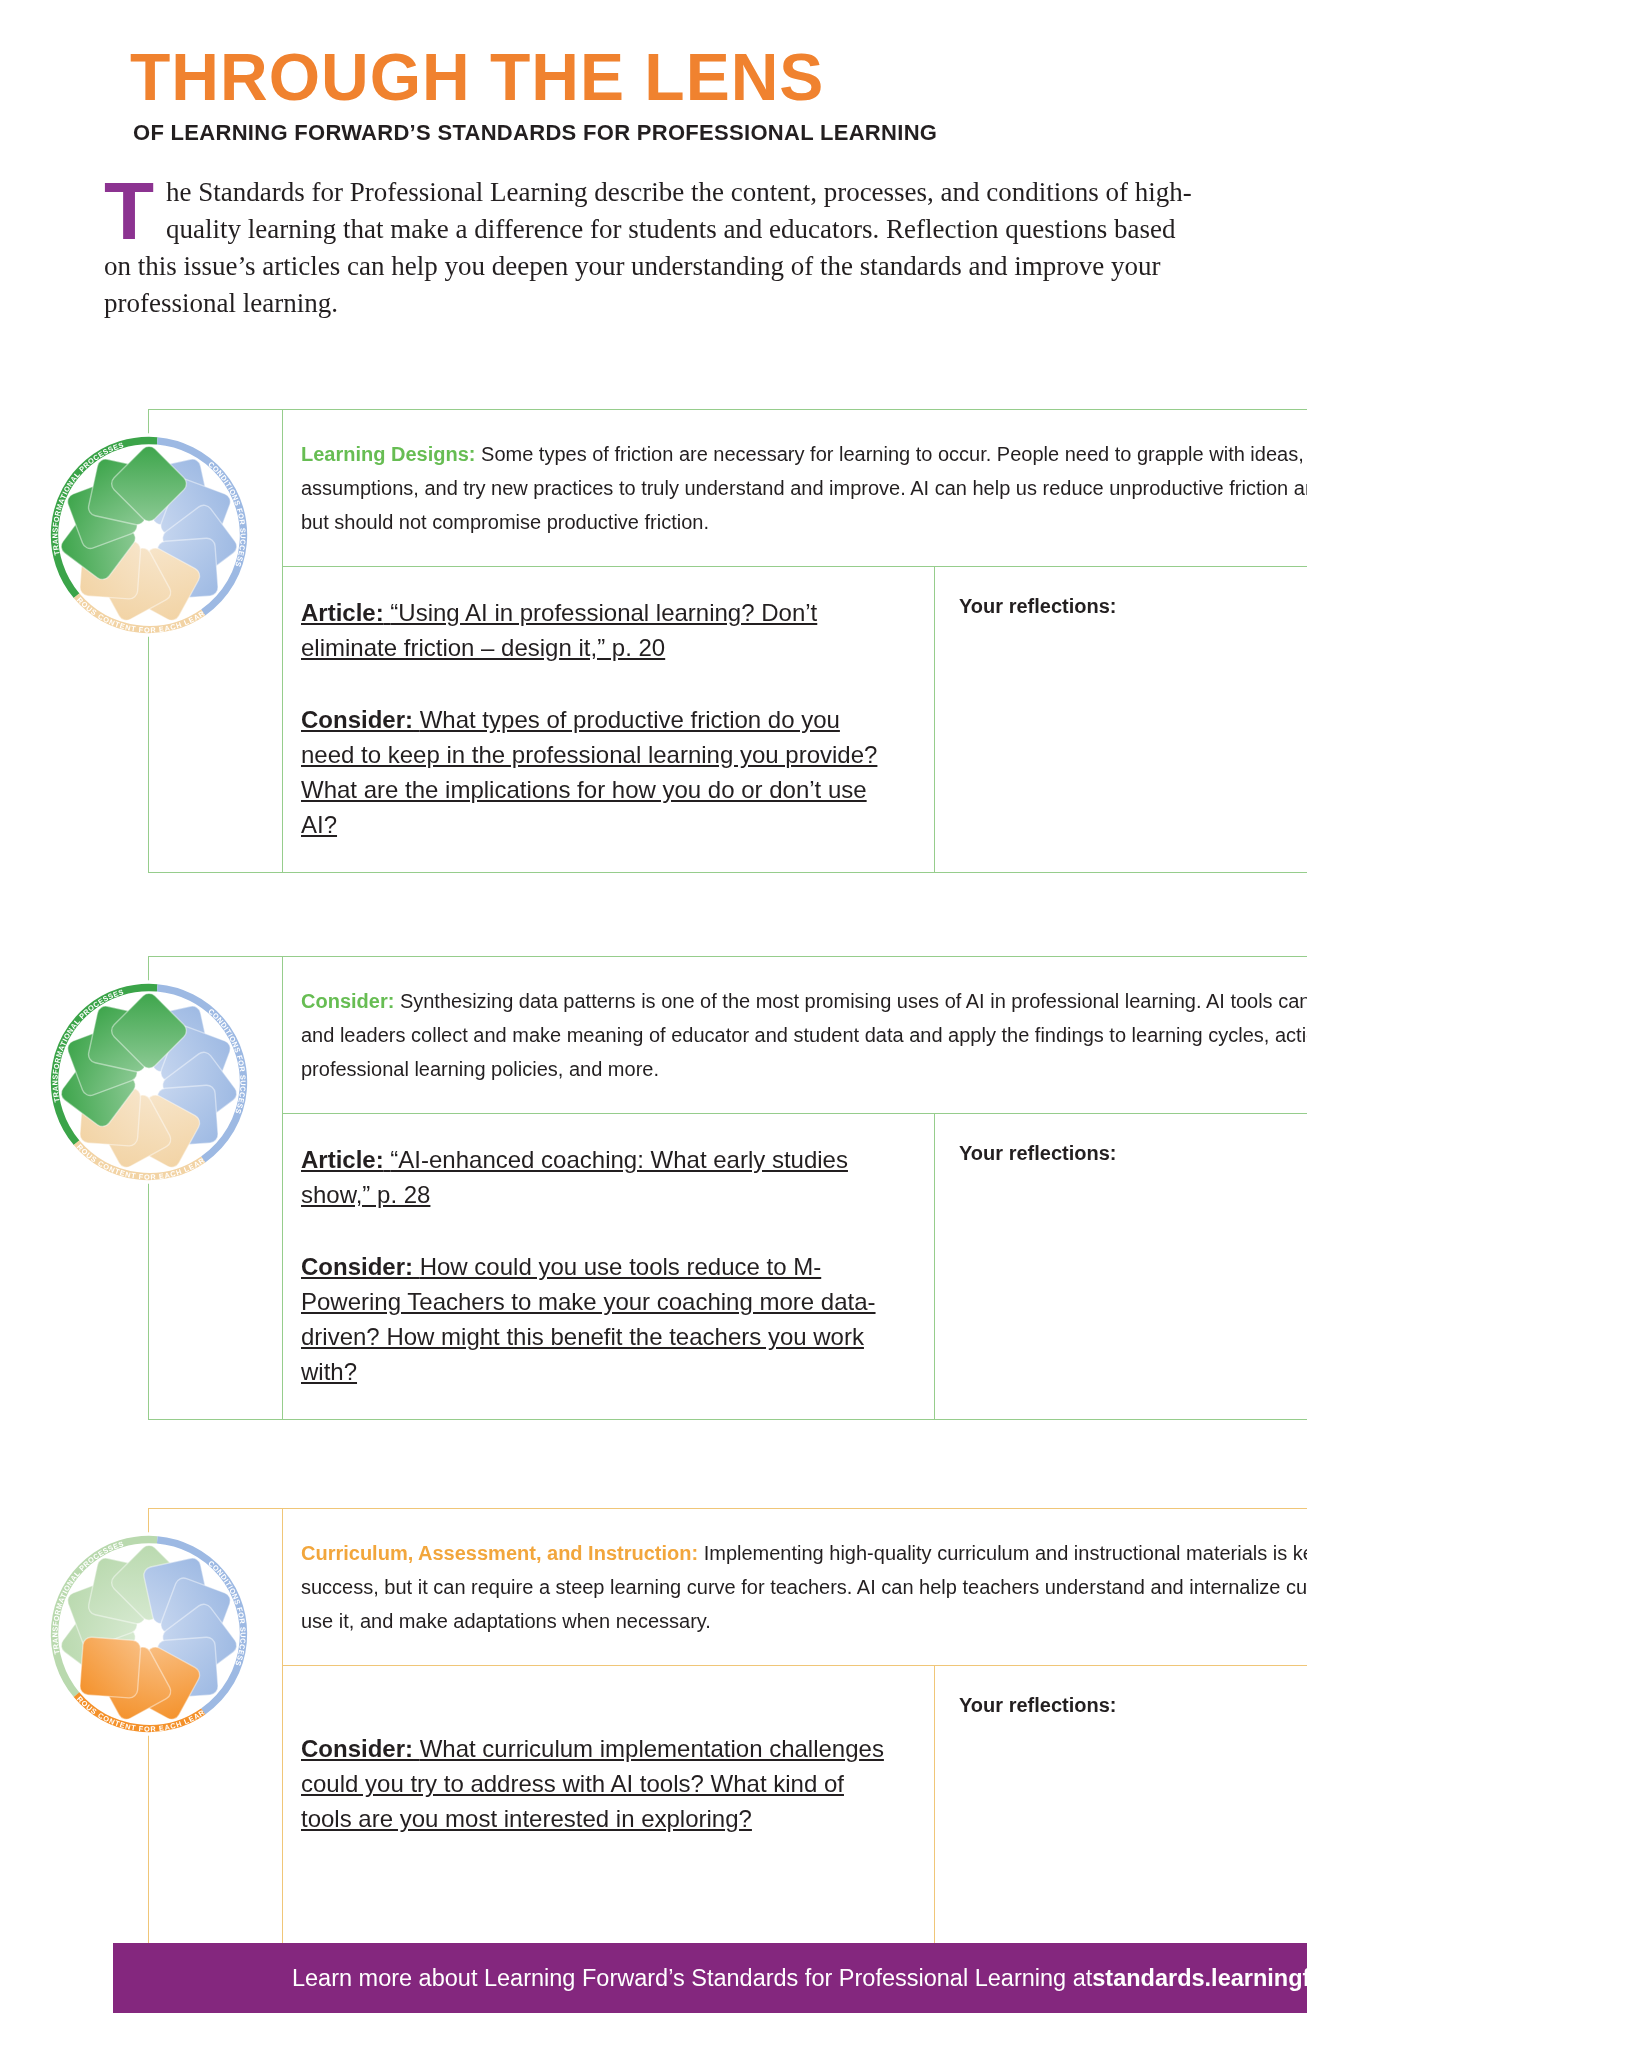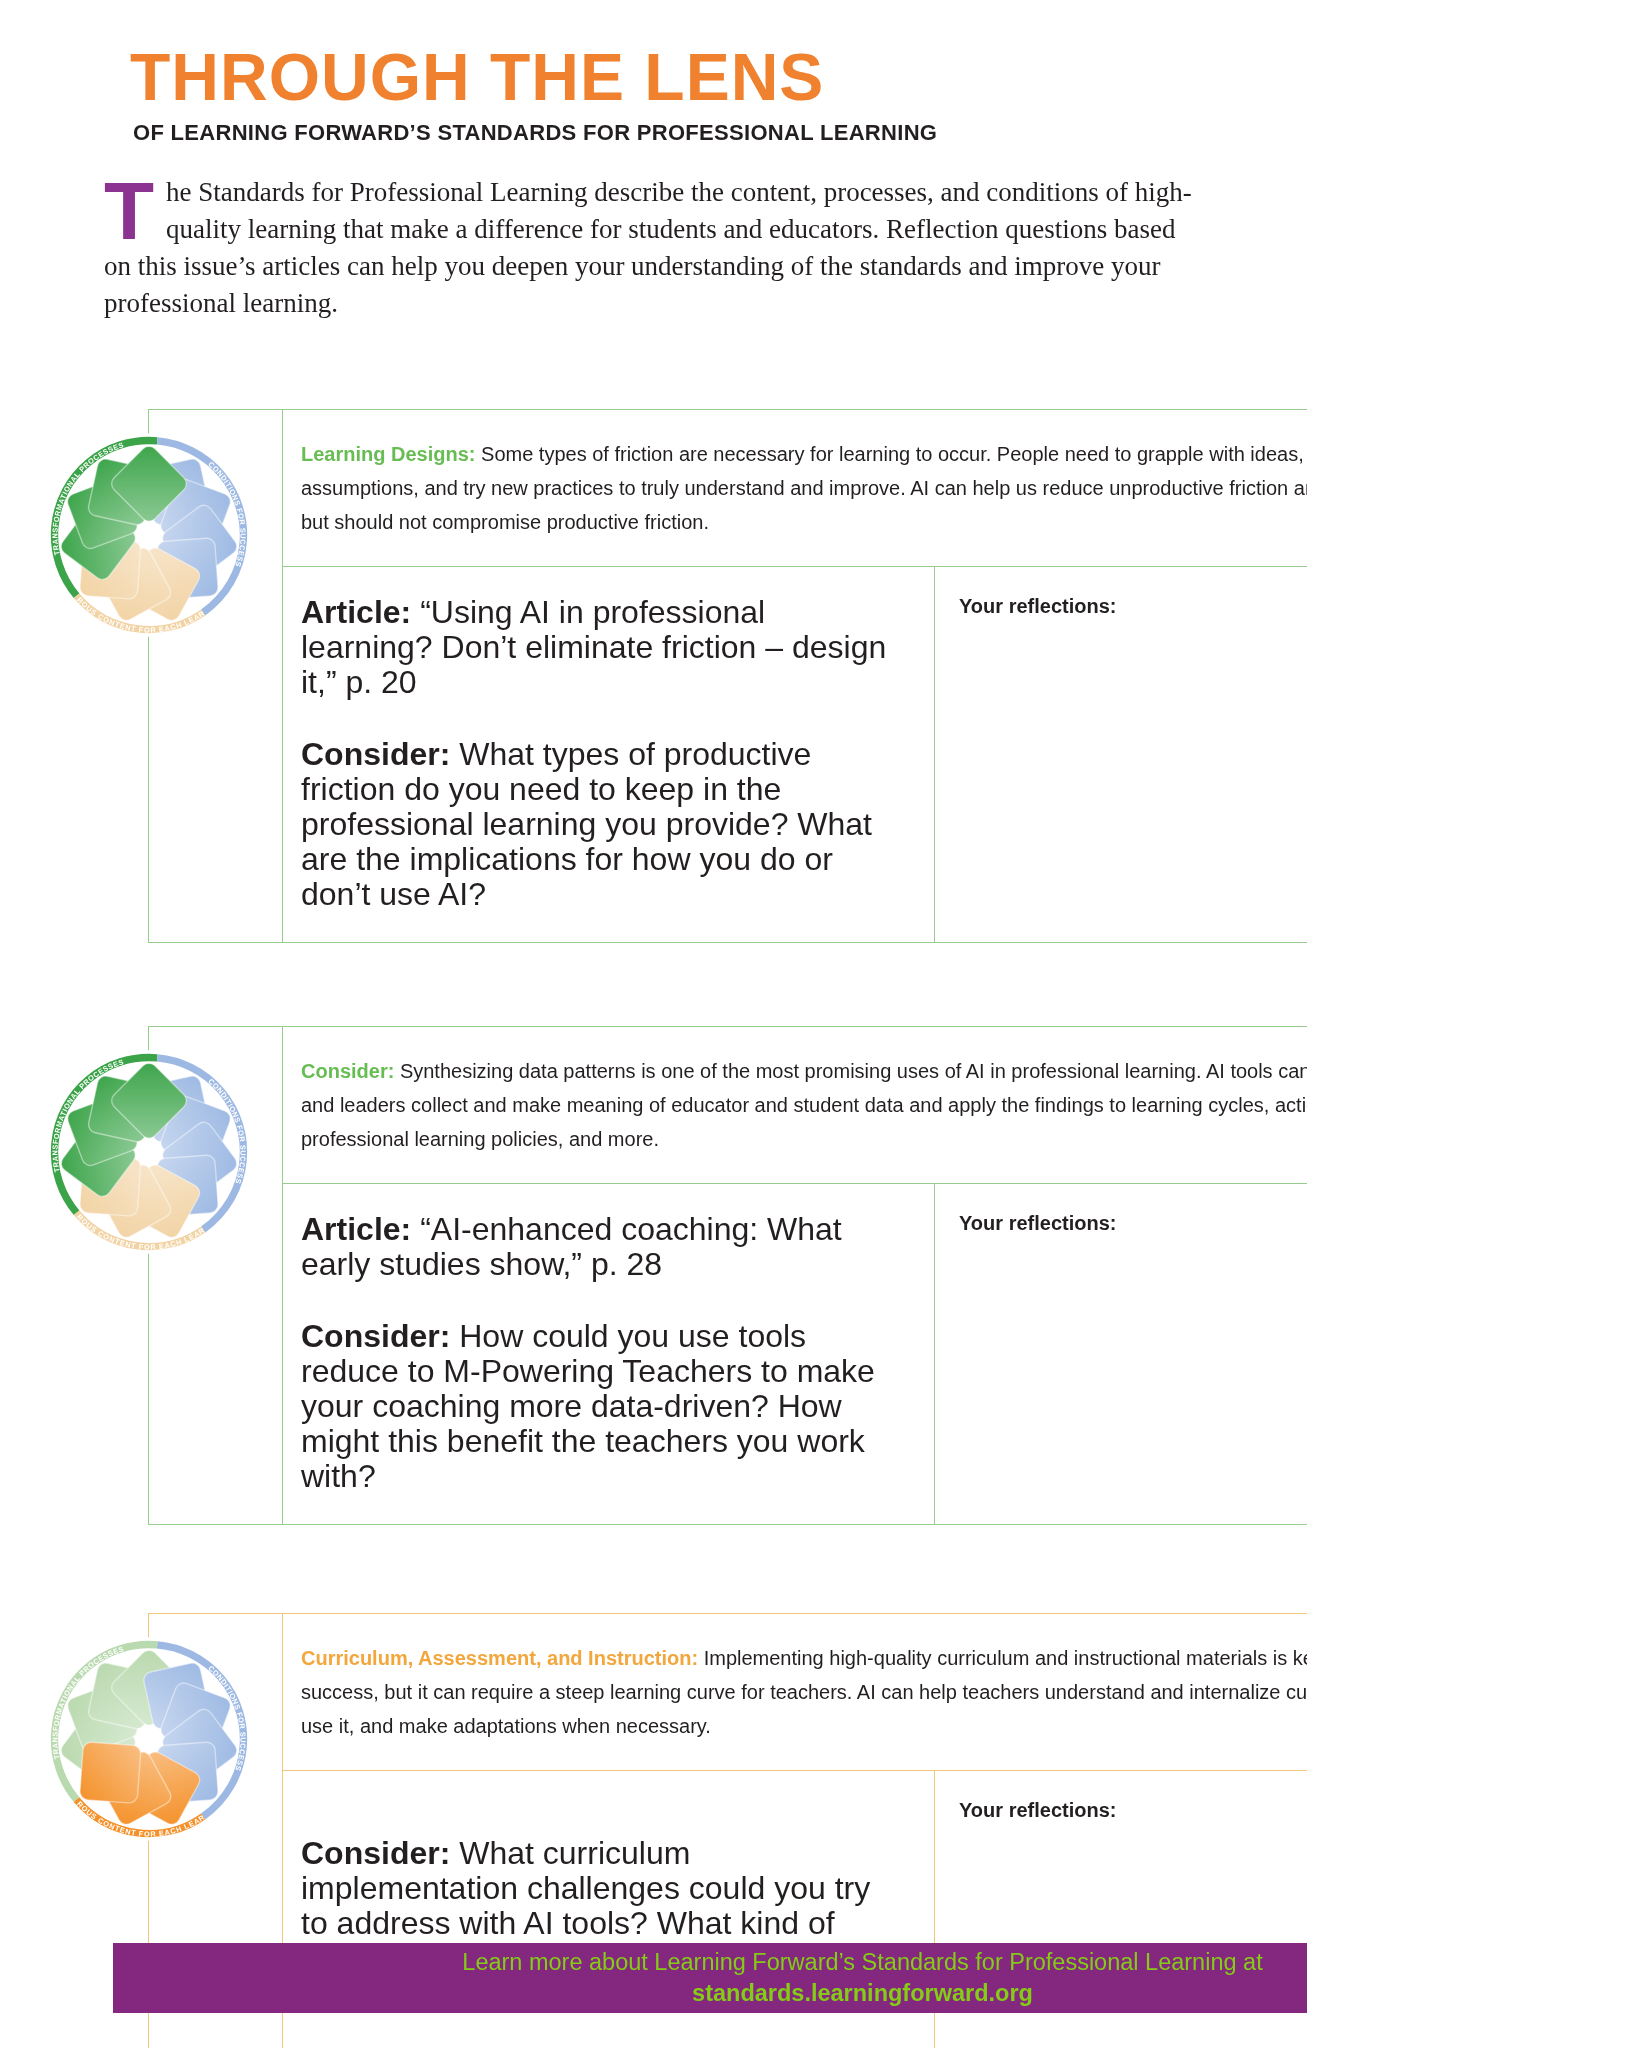"Article: “Using AI in professional" .article-cell { font-size: 32px -> 24px; text-decoration: none -> underline }
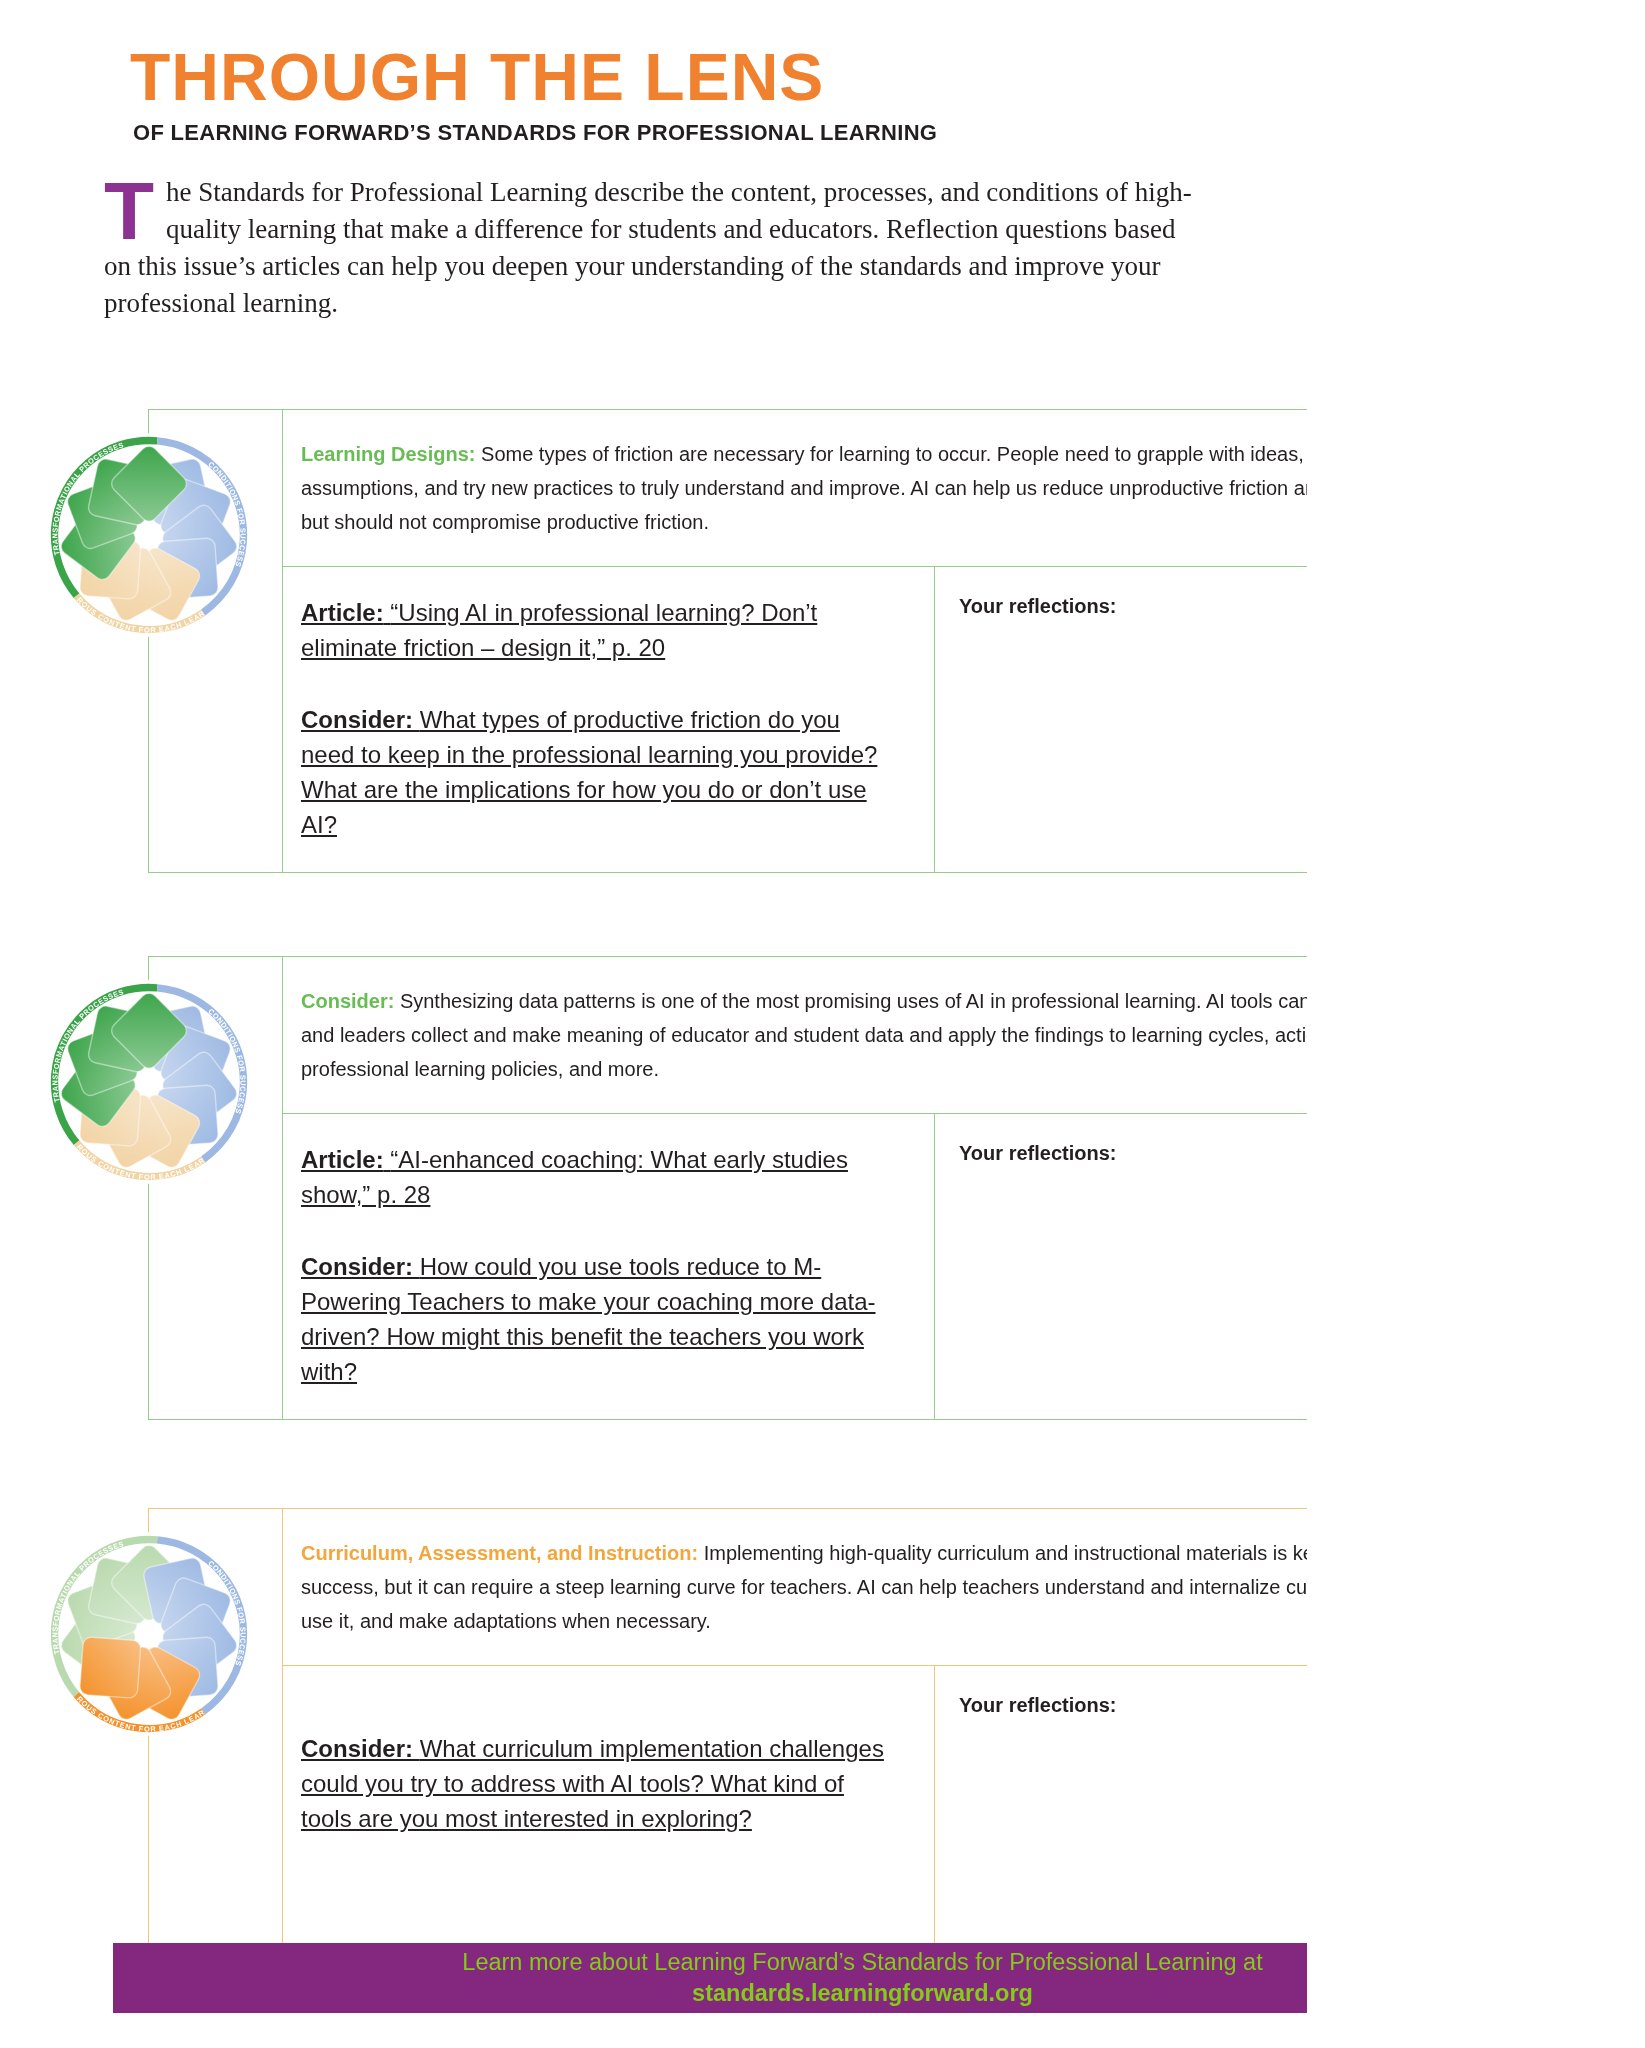"Learn more about Learning Forward’s" .footer { color: #84cc16 -> #ffffff; flex-direction: column -> row }
